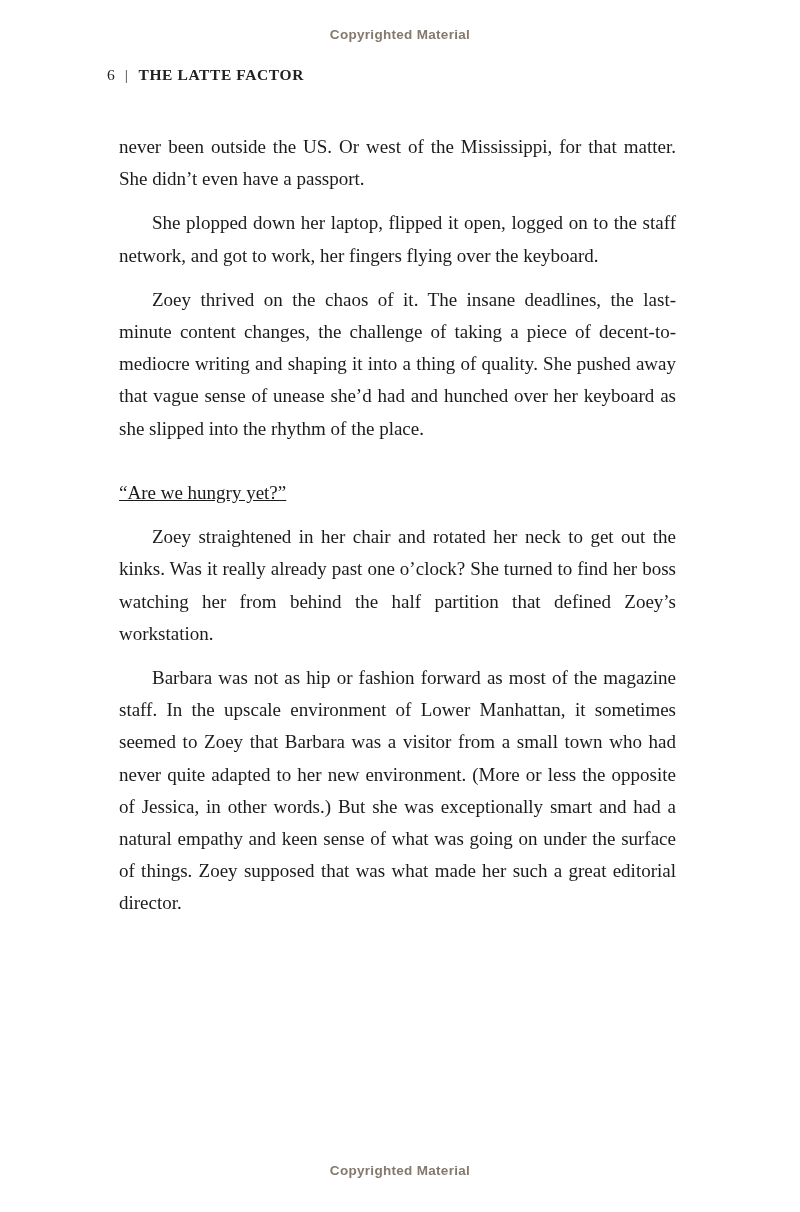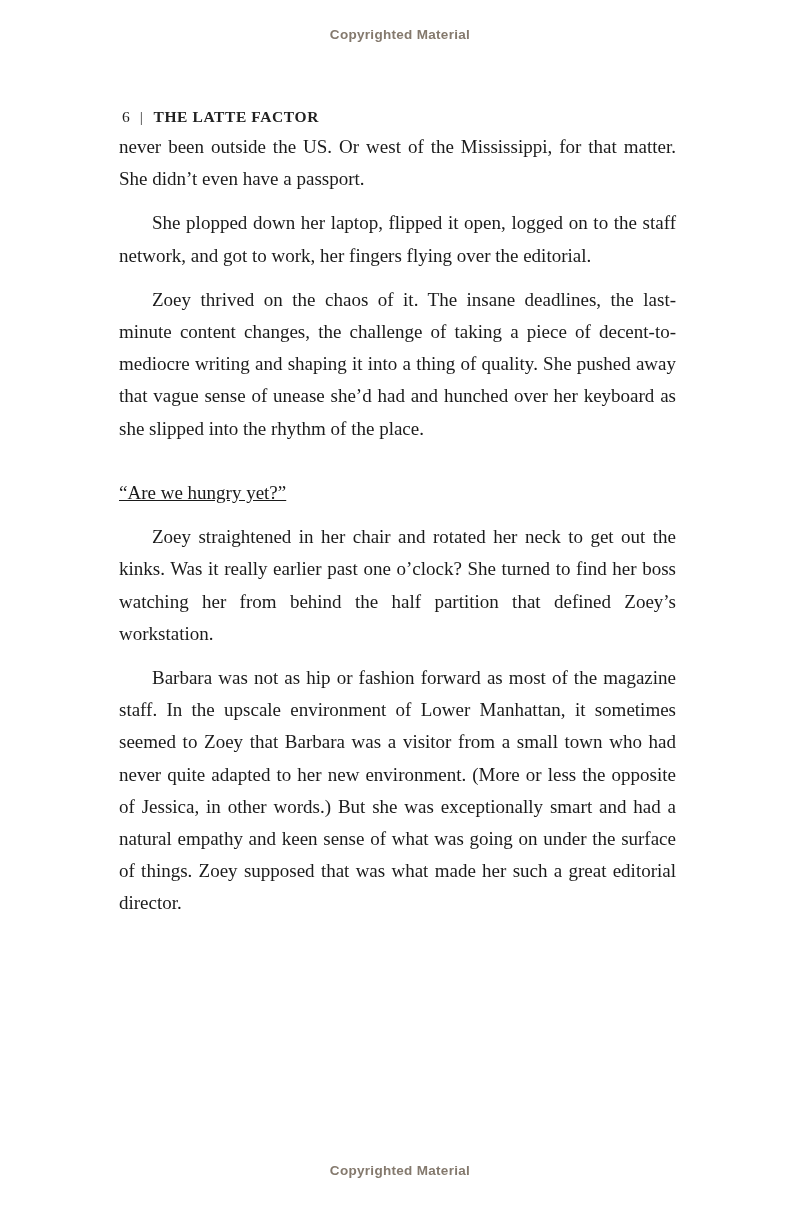"6 | THE LATTE FACTOR" .running-header { left: 122px -> 107px; margin-top: 42px -> none }
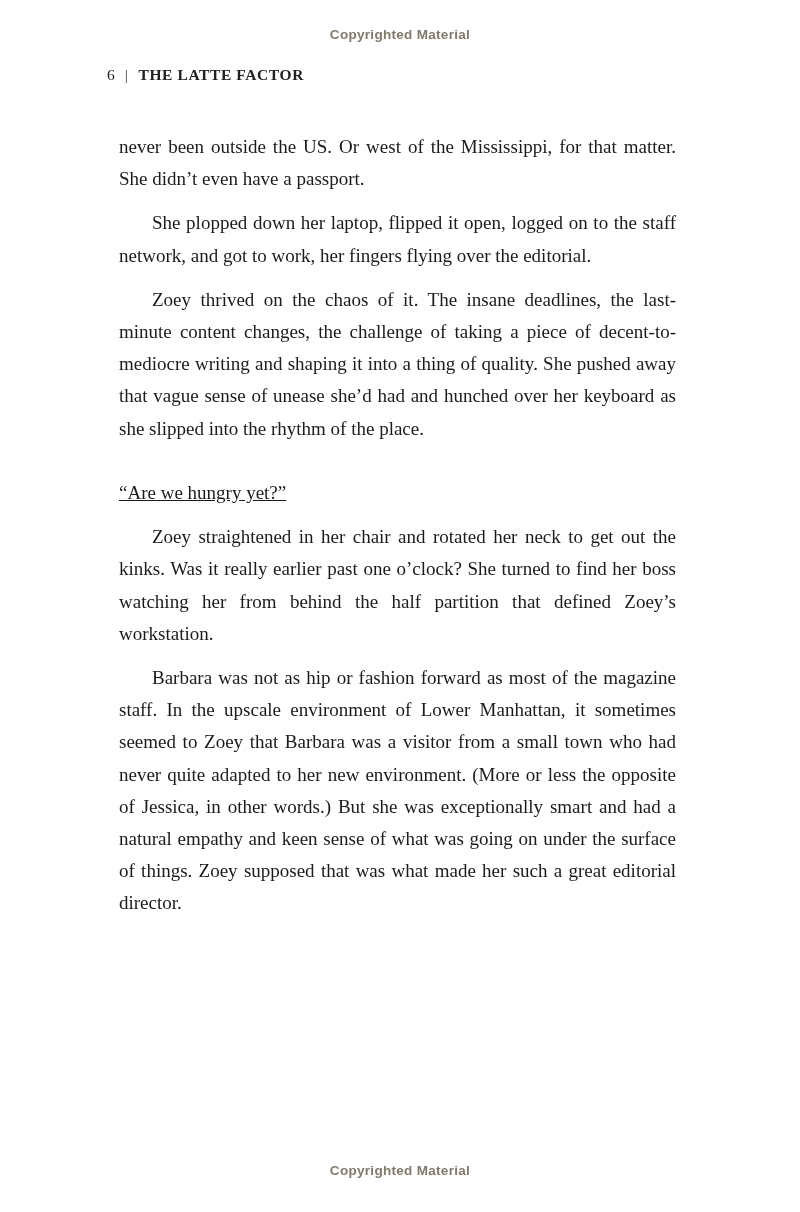"She plopped down her laptop," p.indent { text: editorial -> keyboard }
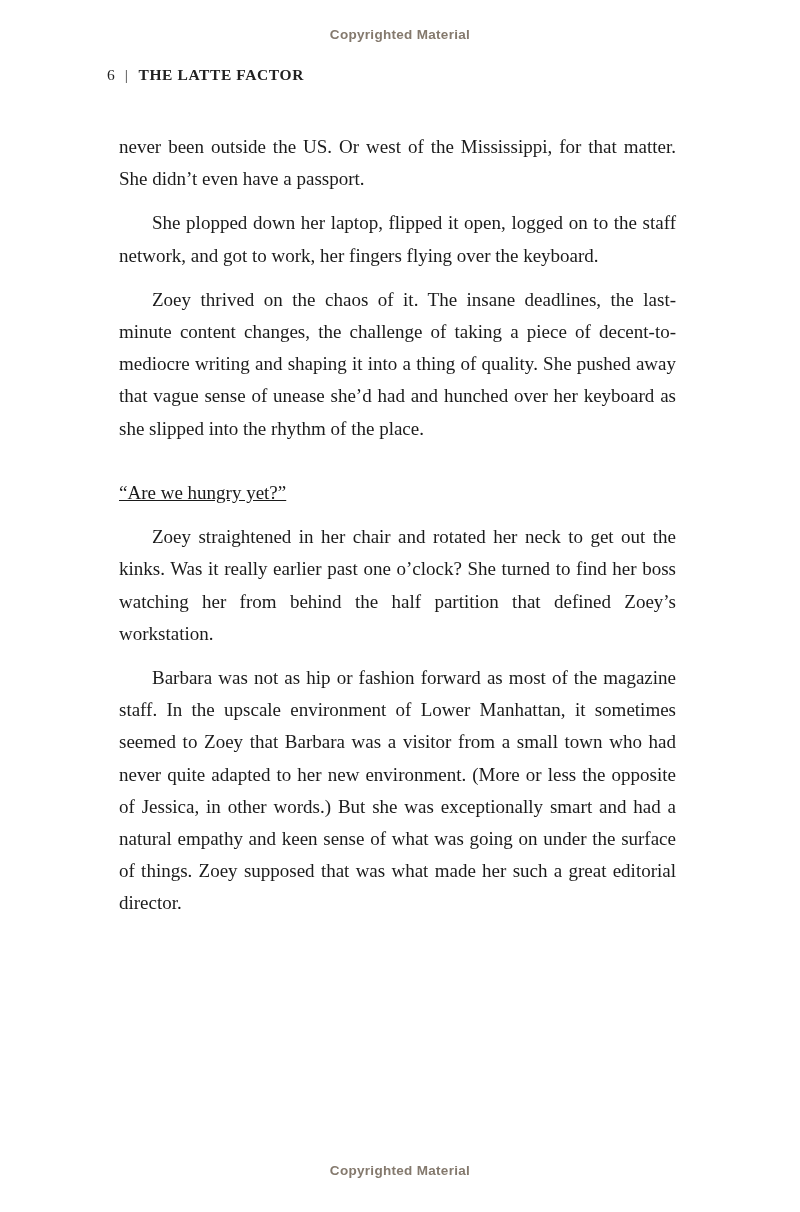"Zoey straightened in her chair" p.indent { text: earlier -> already }
